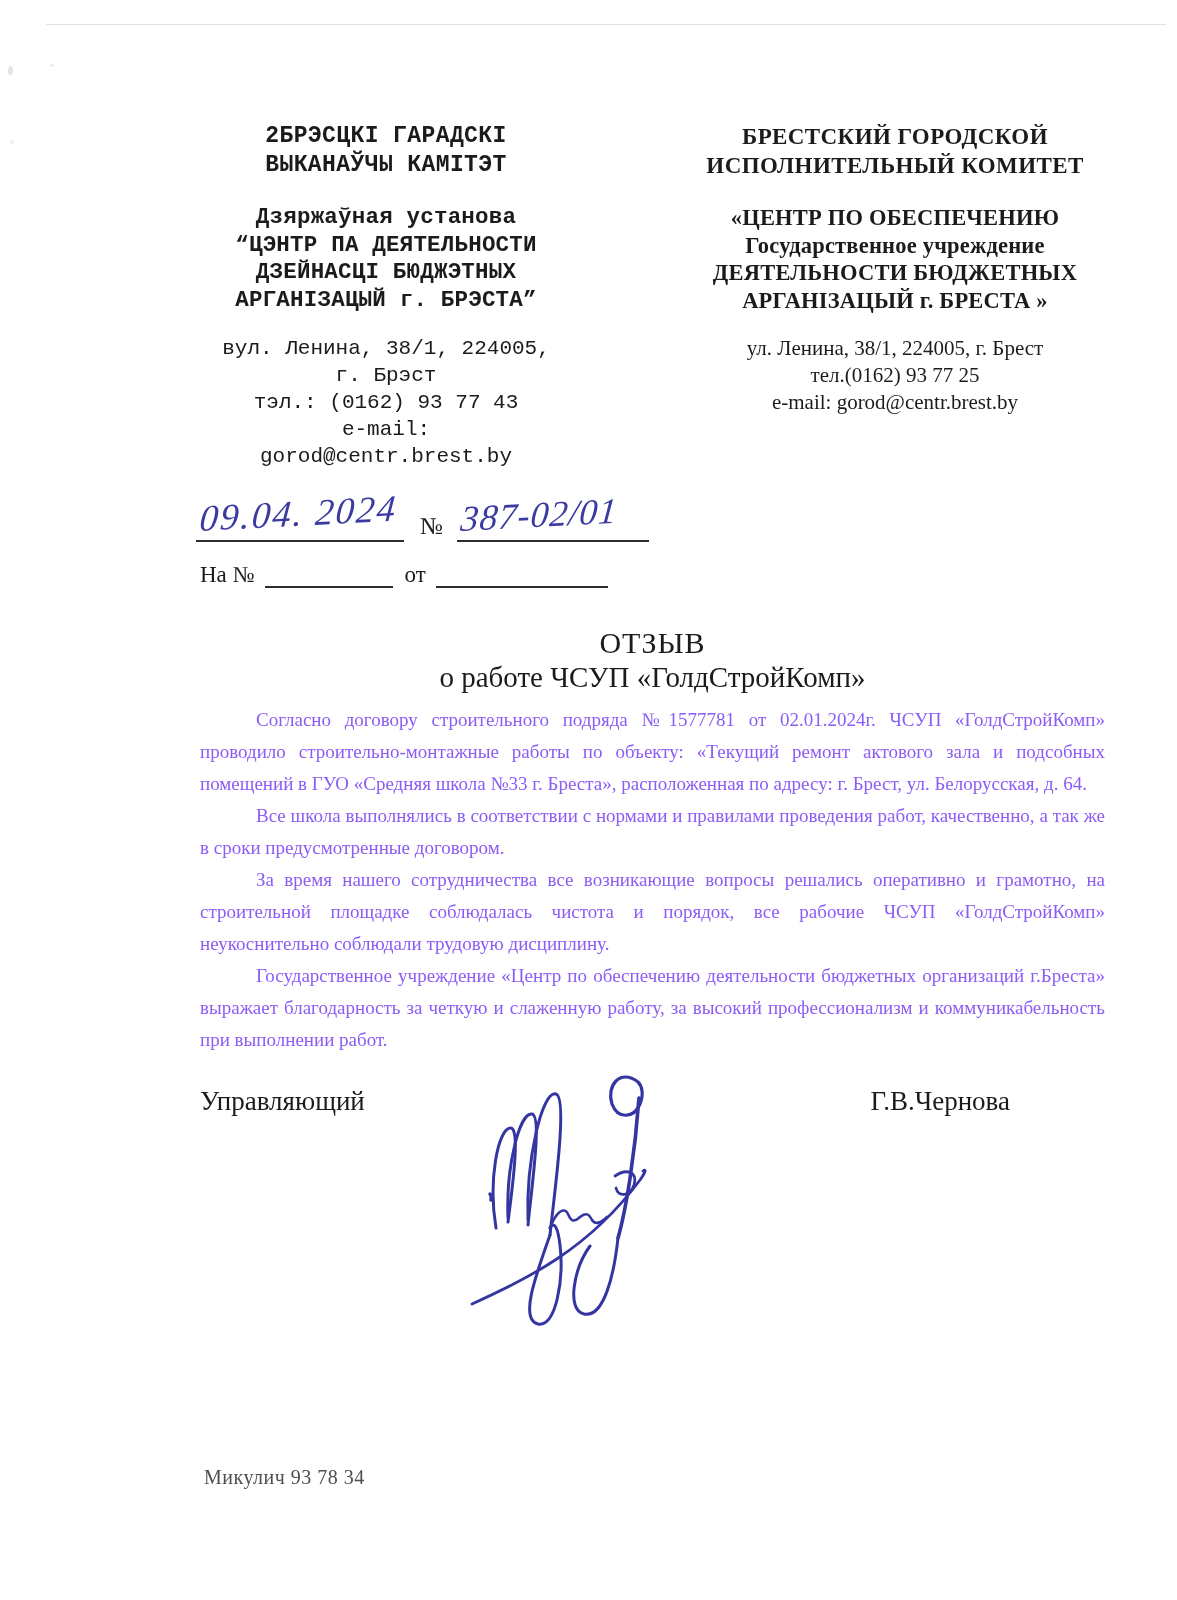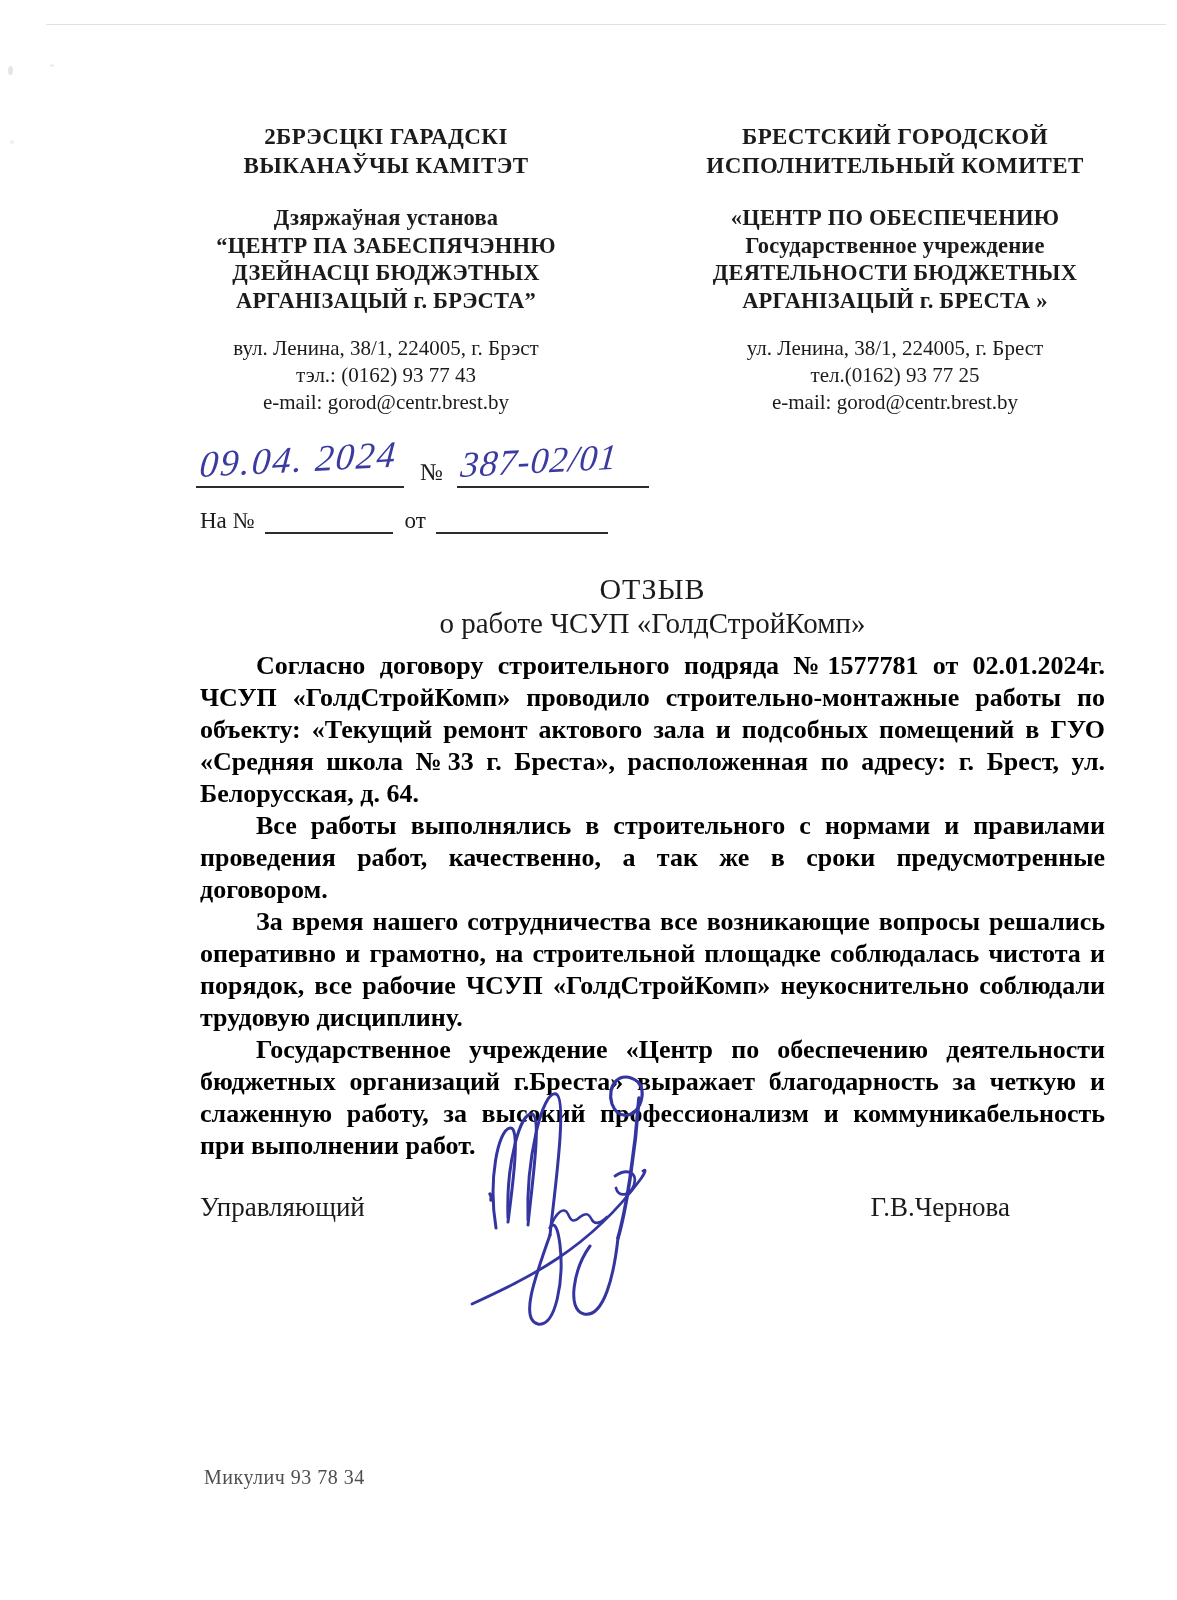"2БРЭСЦКІ ГАРАДСКІ" .hcol.left { font-family: none -> Liberation Mono, monospace }
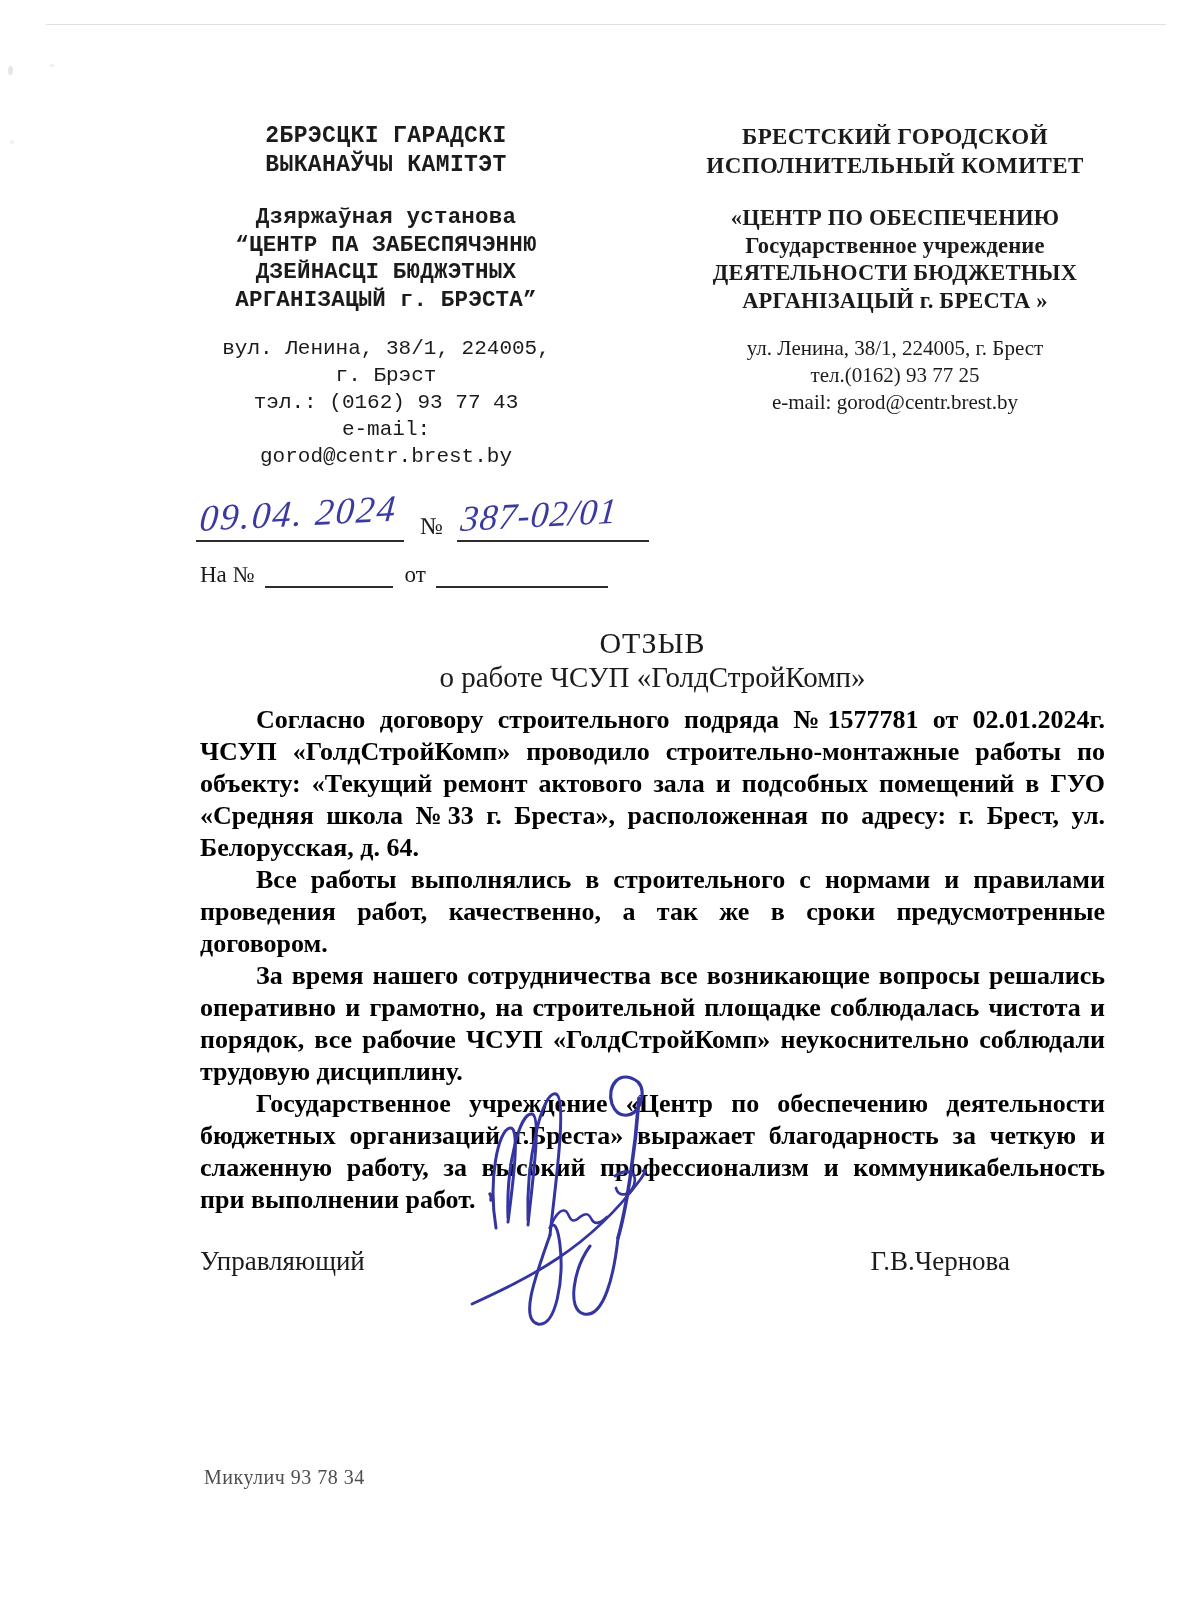"“ЦЕНТР ПА ЗАБЕСПЯЧЭННЮ" div.inst-line { text: ЦЕНТР ПА ЗАБЕСПЯЧЭННЮ -> ЦЭНТР ПА ДЕЯТЕЛЬНОСТИ }
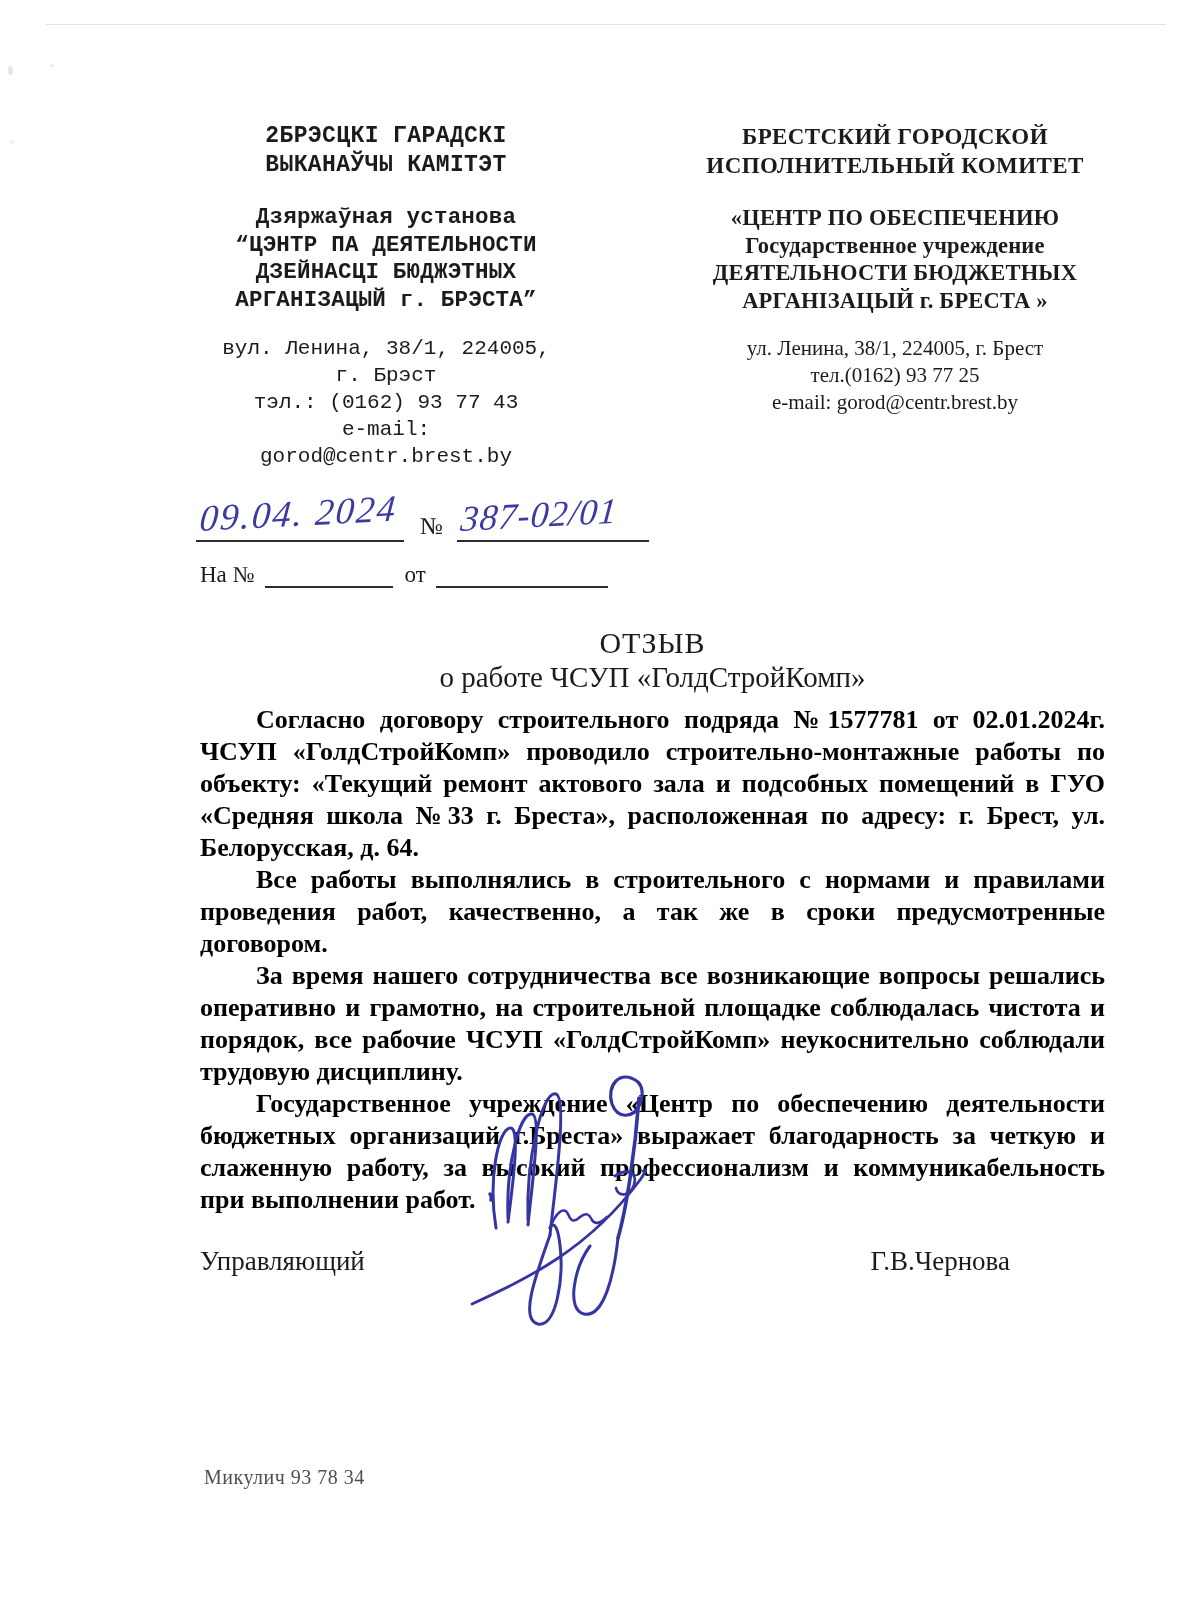"Согласно договору строительного подряда" .para { color: #000000 -> #8b5cf6; font-size: 26px -> 19px; font-weight: bold -> none }
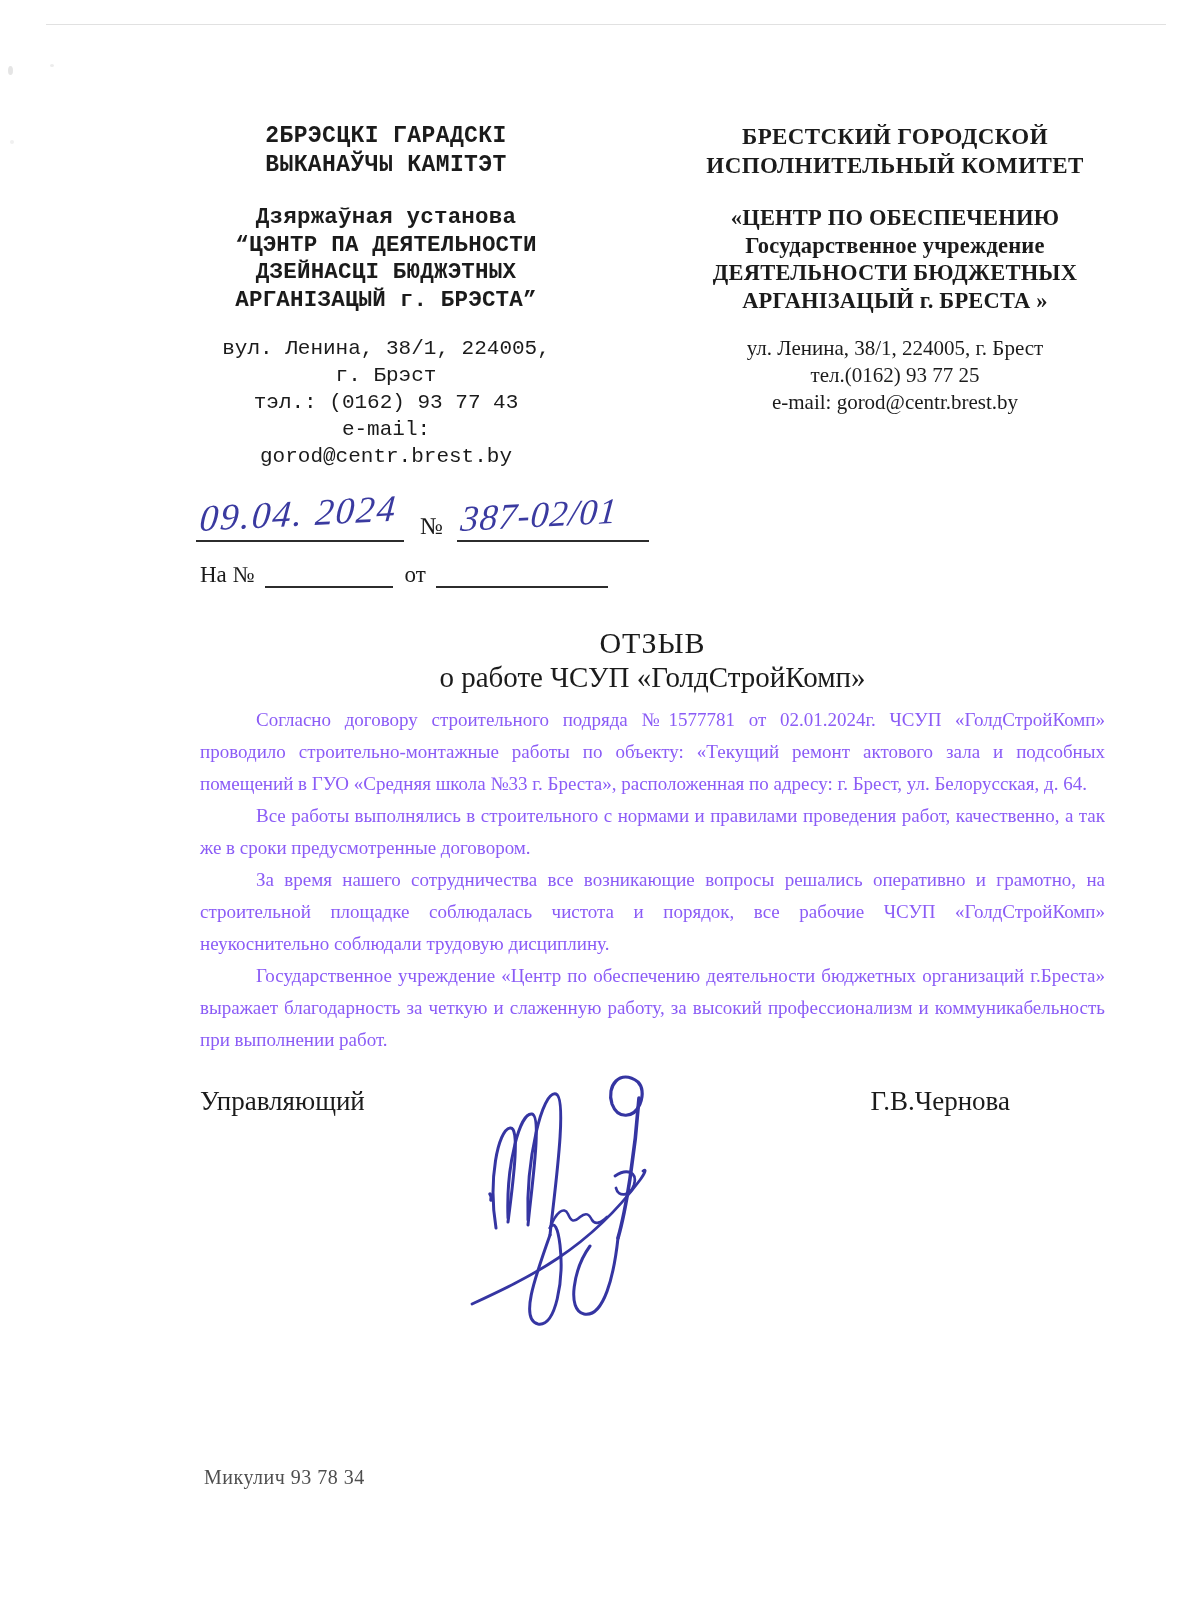"Все работы выполнялись в строительного" div.para { text: работы выполнялись в строительного -> школа выполнялись в соответствии }
